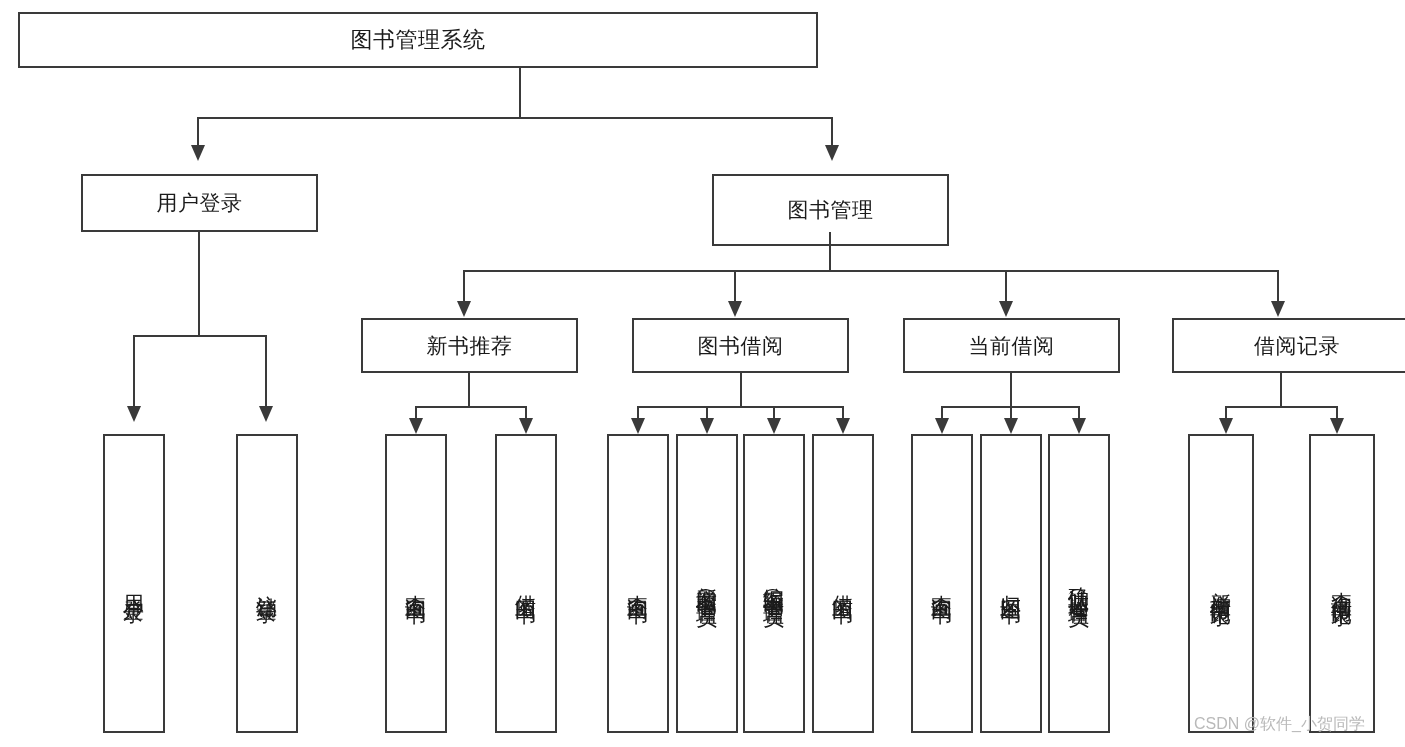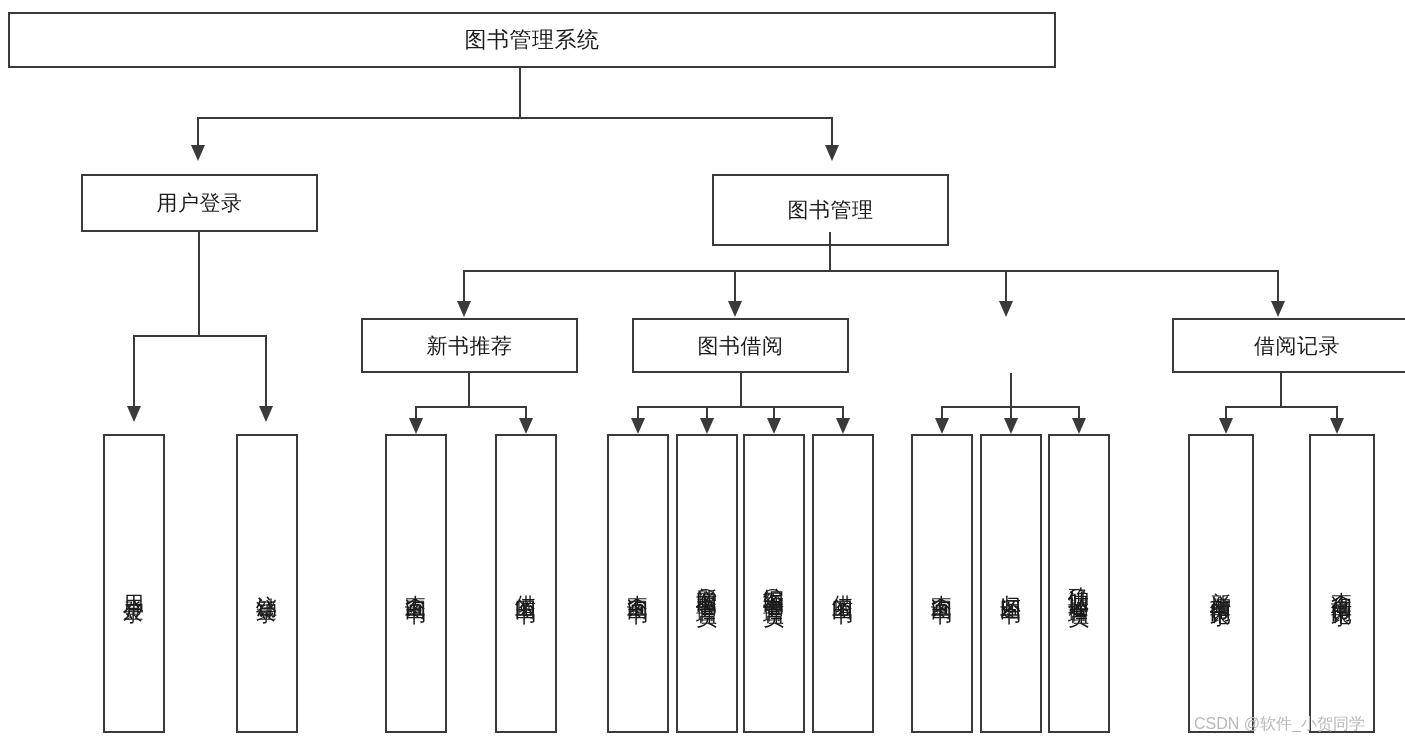"图书管理系统" div.node { left: 8px -> 18px; width: 1048px -> 800px }
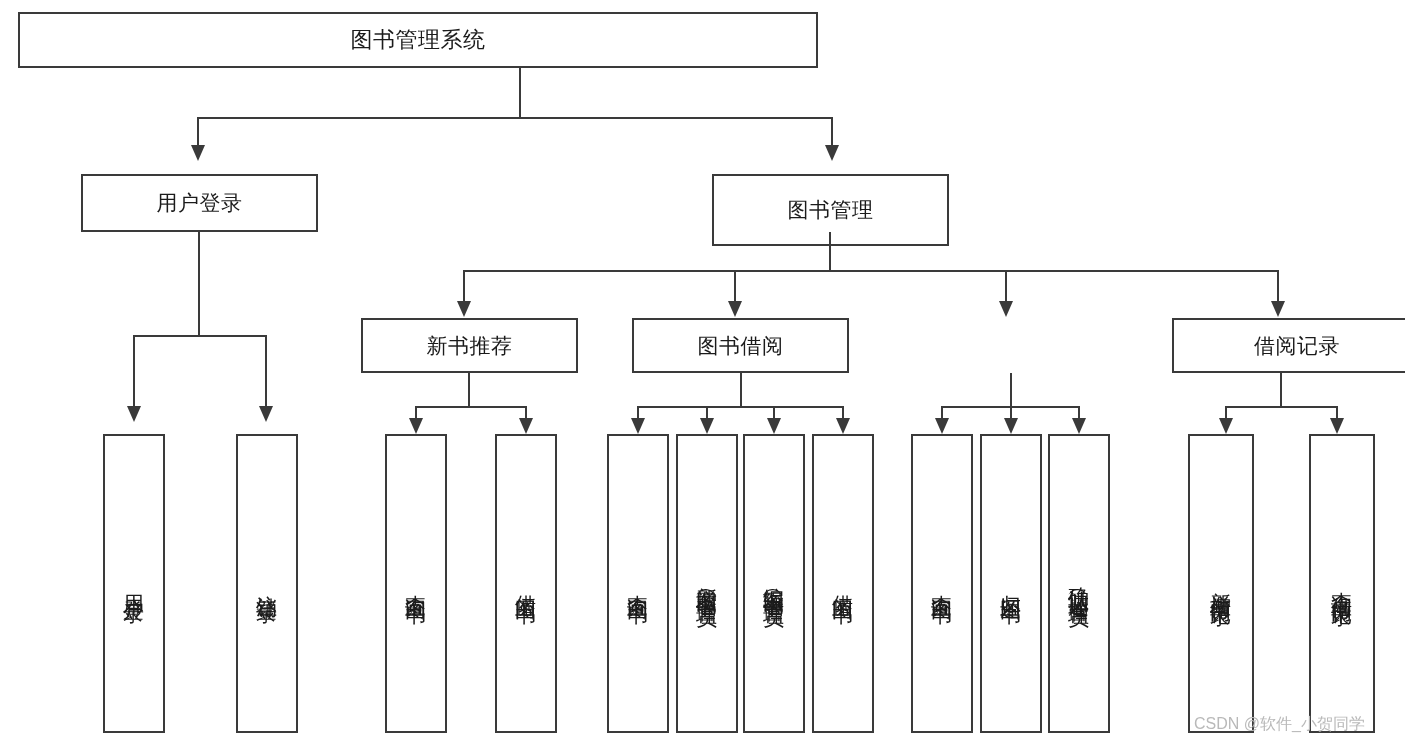"当前借阅" div.node { html: none -> <div> <span>当前借阅</span> </div> }
